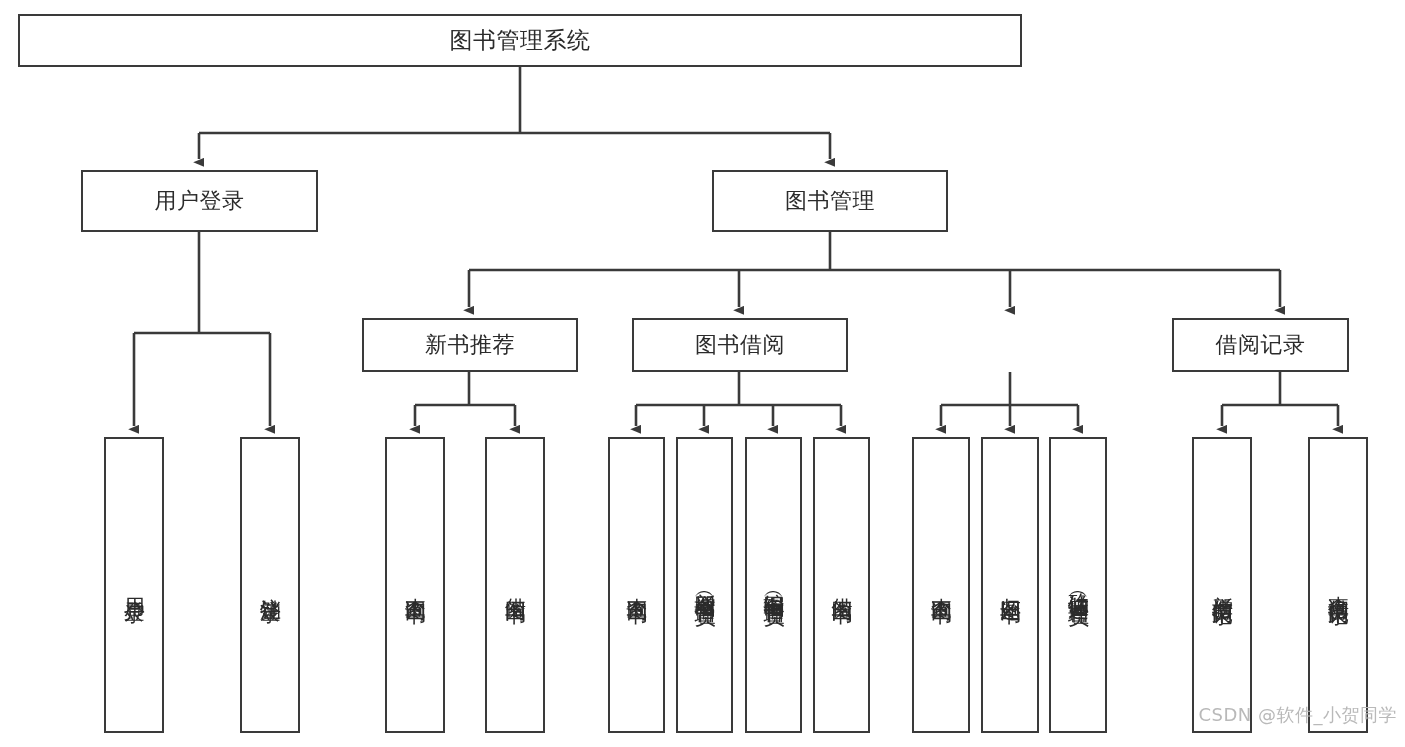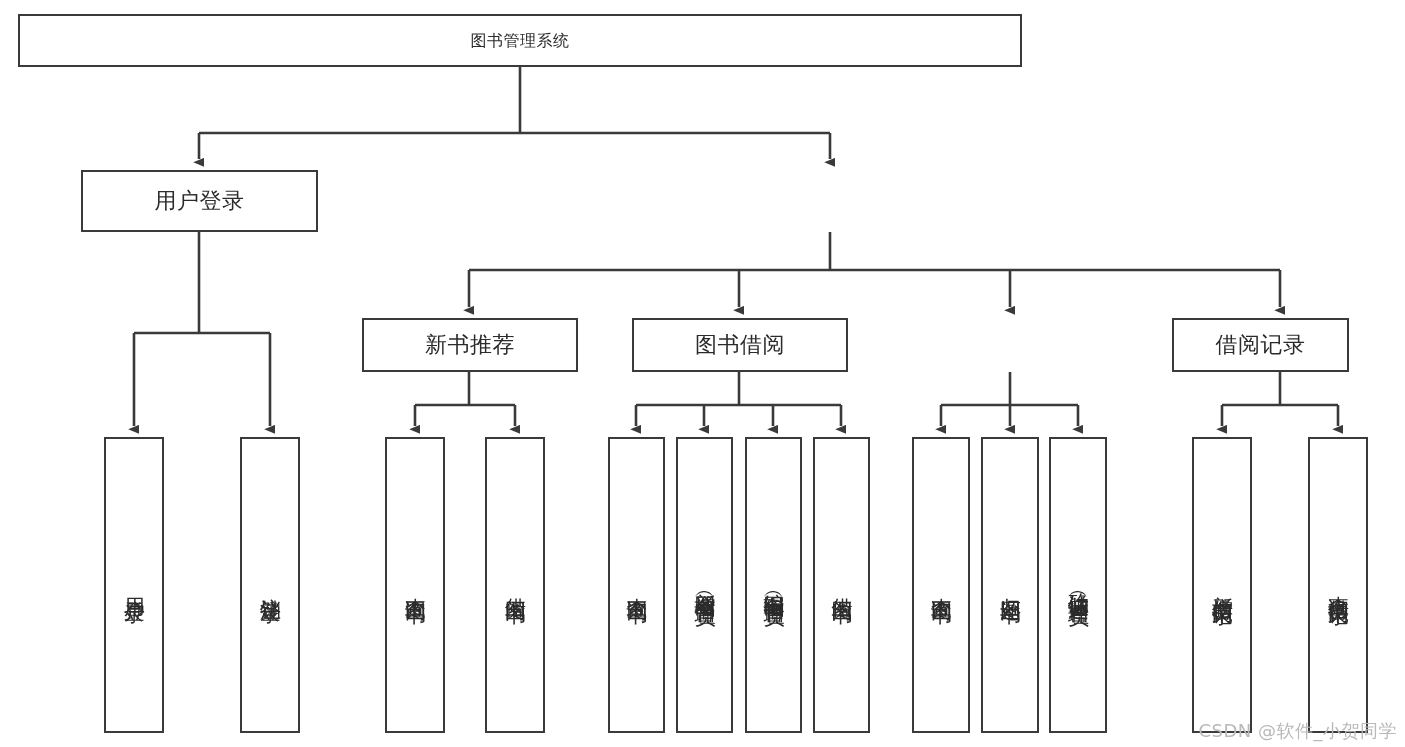"图书管理系统" .node.root .label { font-size: 16px -> 23px }
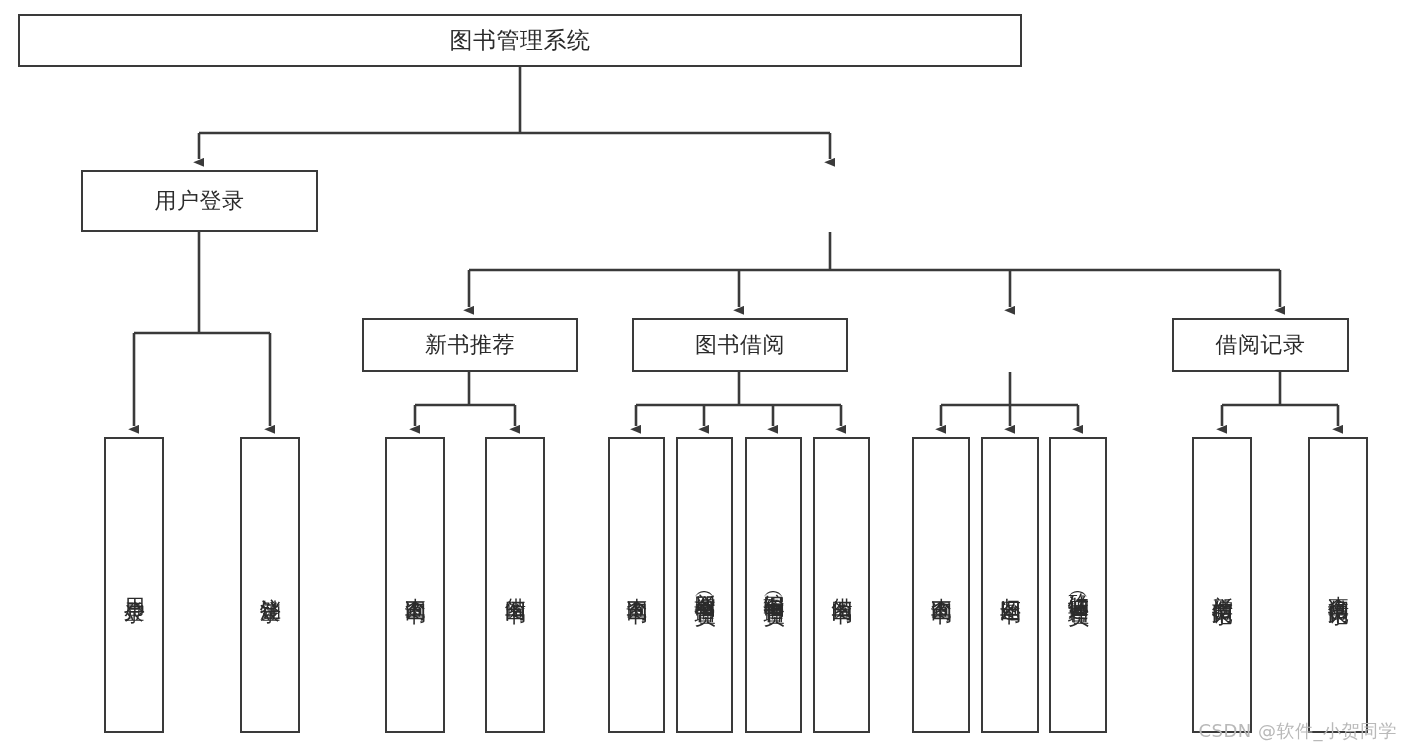"图书管理" div.node { html: none -> <div> <span>图书管理</span> </div> }
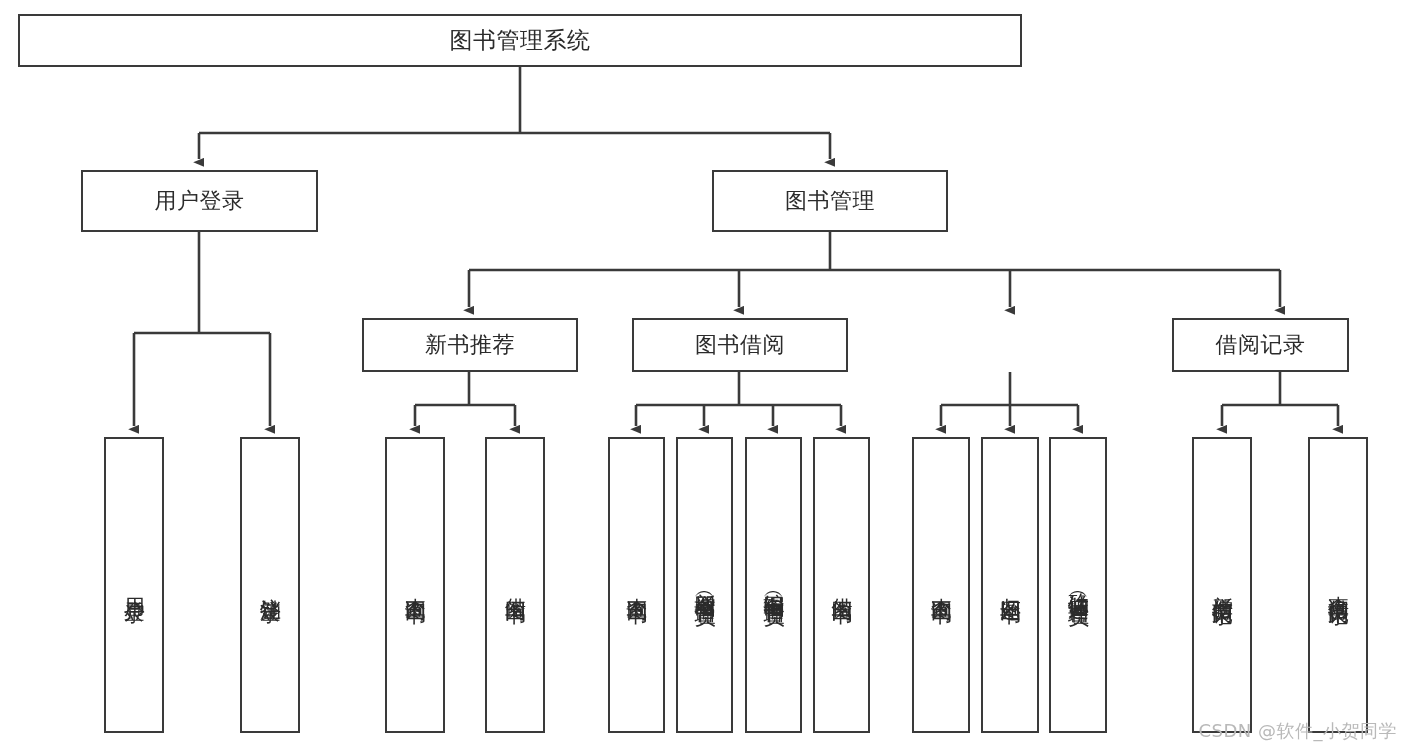"CSDN @软件_小贺同学" #watermark { bottom: 4px -> 20px }
